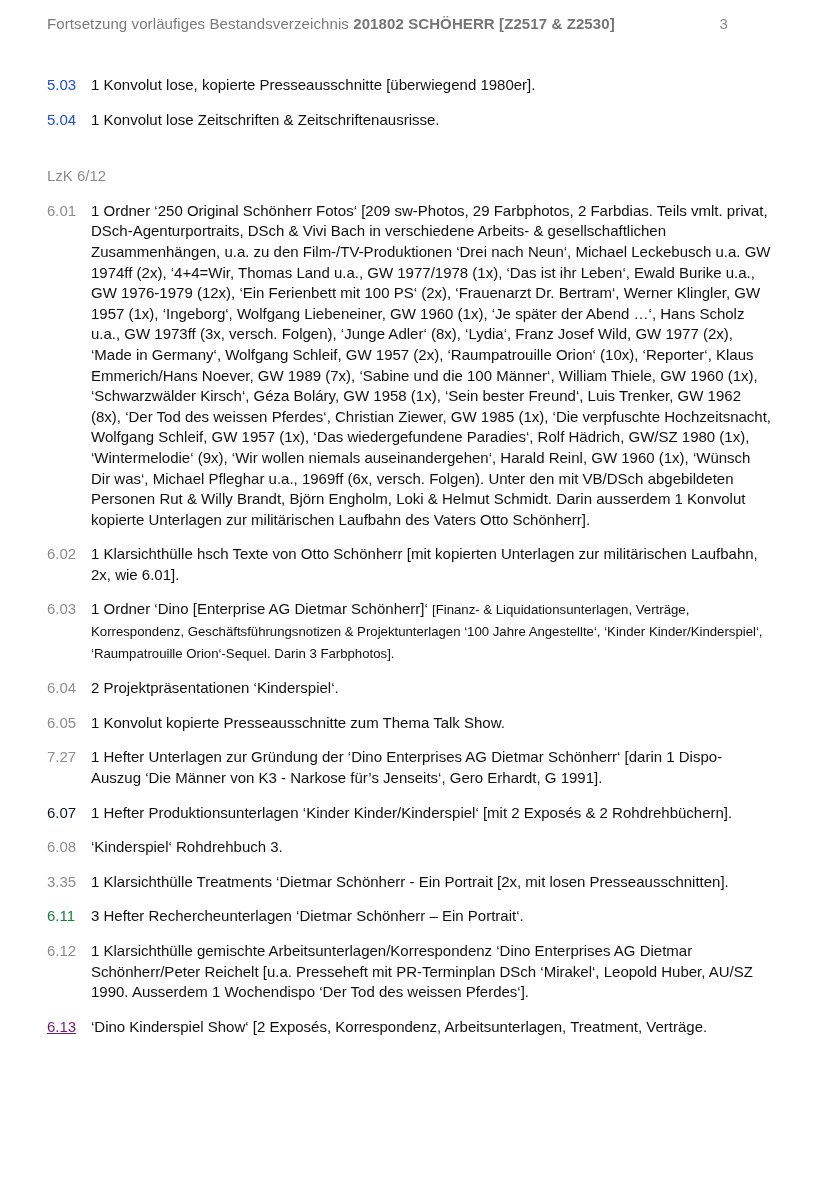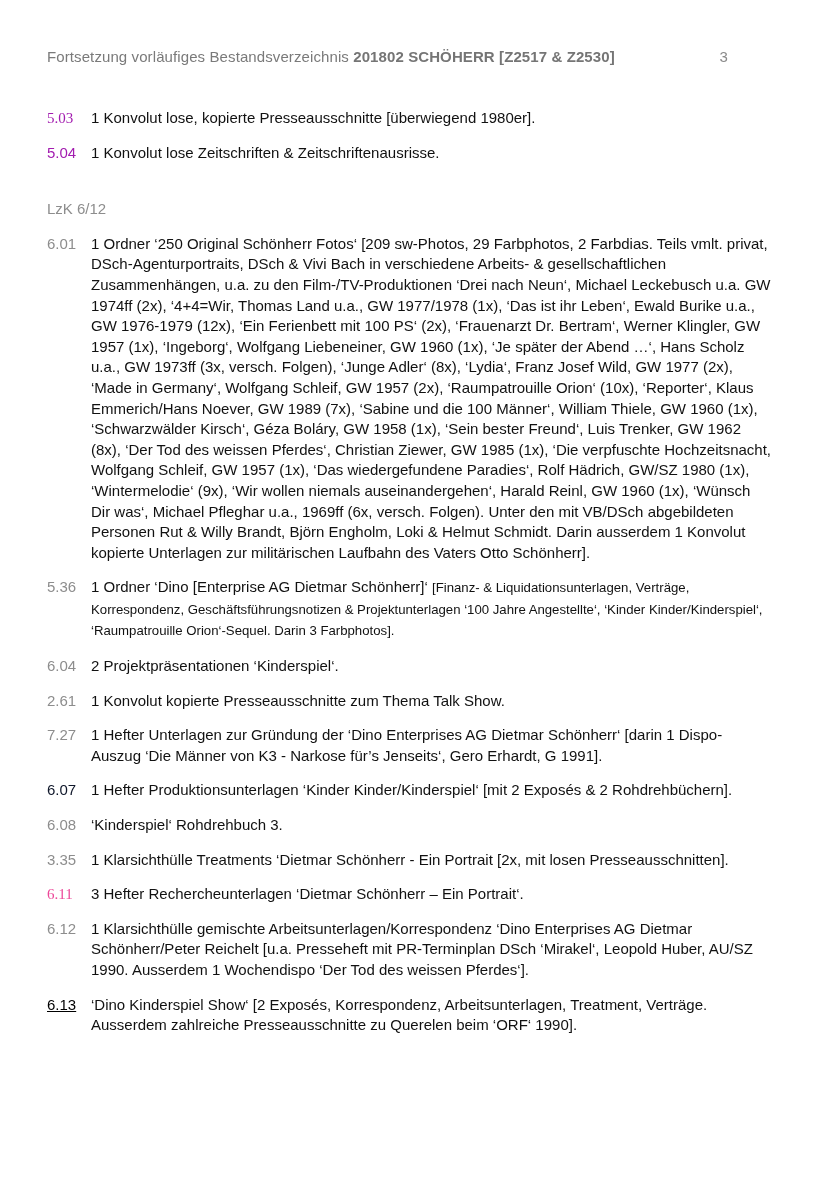"Fortsetzung vorläufiges" .page { padding: 48px 45px 0 47px -> 15px 45px 0 47px }
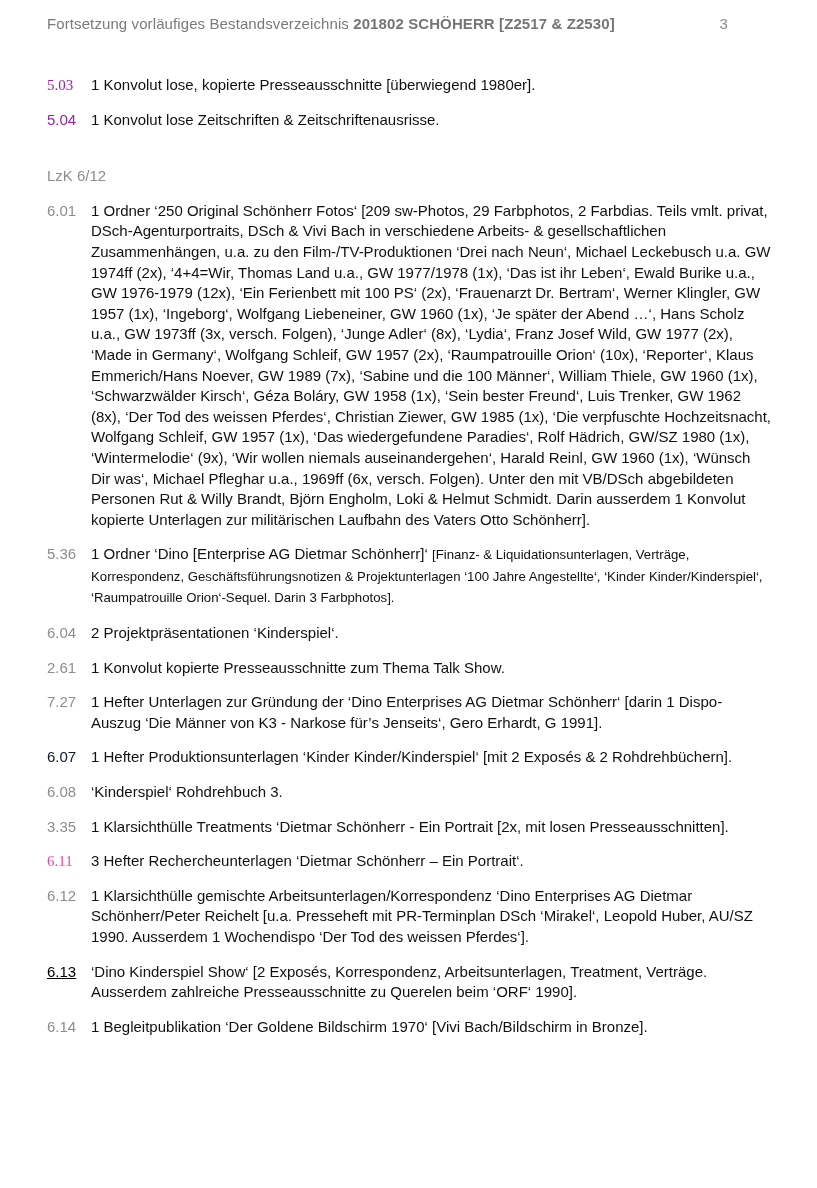"5.03" span.no { color: #a21caf -> #1d4ed8; font-family: Liberation Serif, serif -> none }
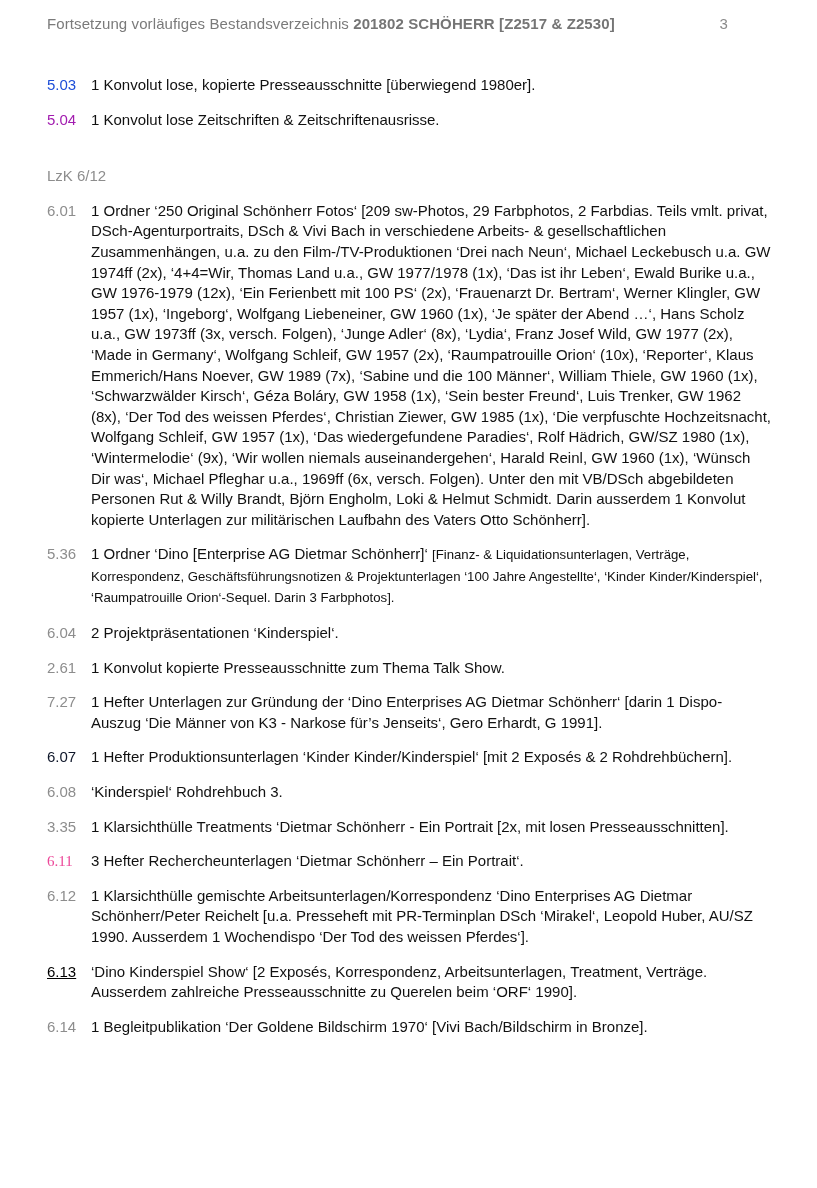"5.04" span.no { color: #a21caf -> #1d4ed8 }
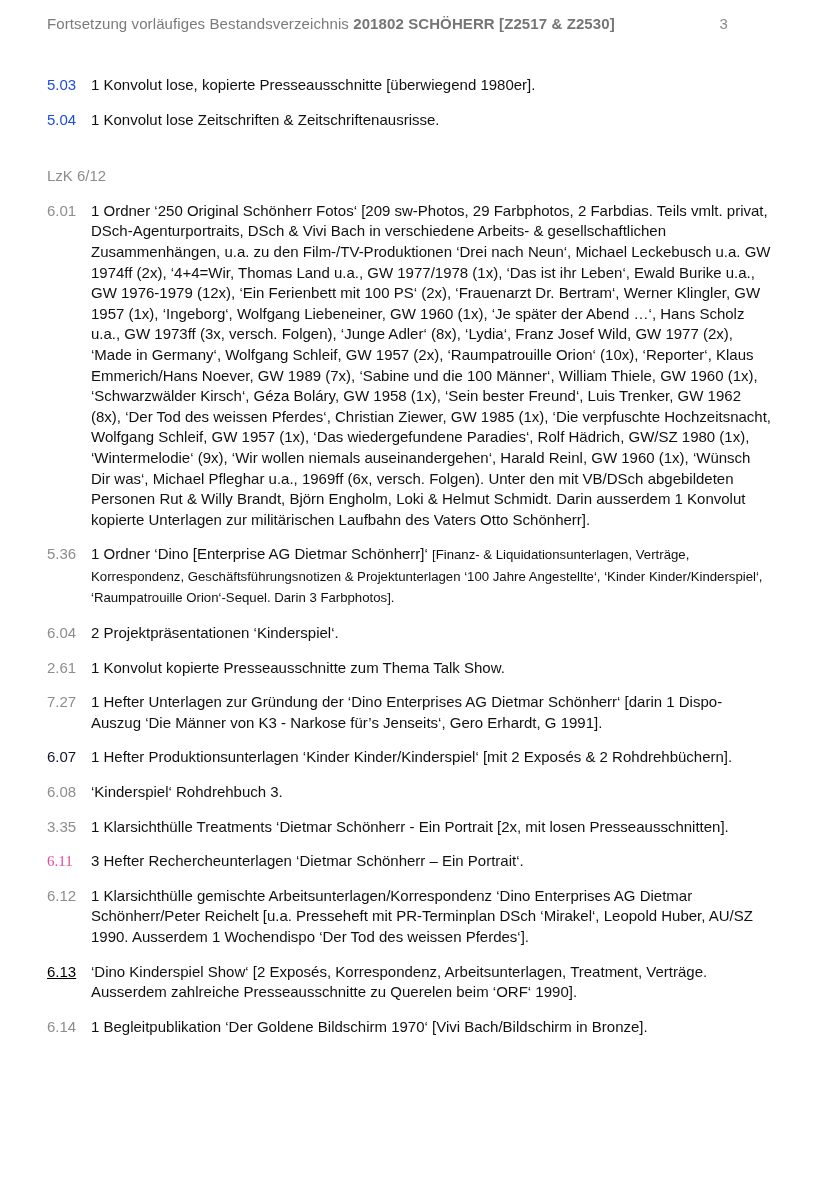"6.02" div.entry { html: none -> <div> <span>6.02</span> <span><span>1 Klarsichthülle hsch Texte von Otto Schönherr [mit kopierten Unterlagen zur militärischen Laufbahn, 2x, wie 6.01].</span></span> </div> }
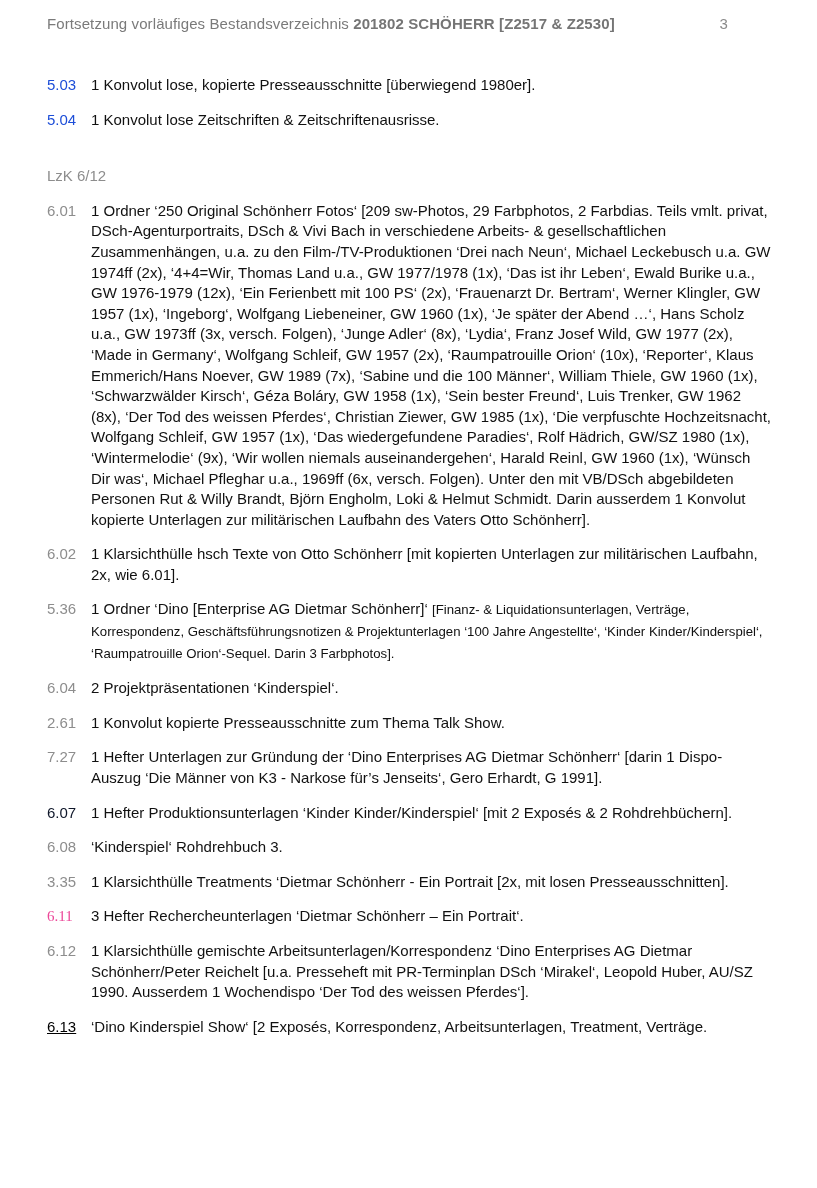"5.36" span.no { text: 5.36 -> 6.03 }
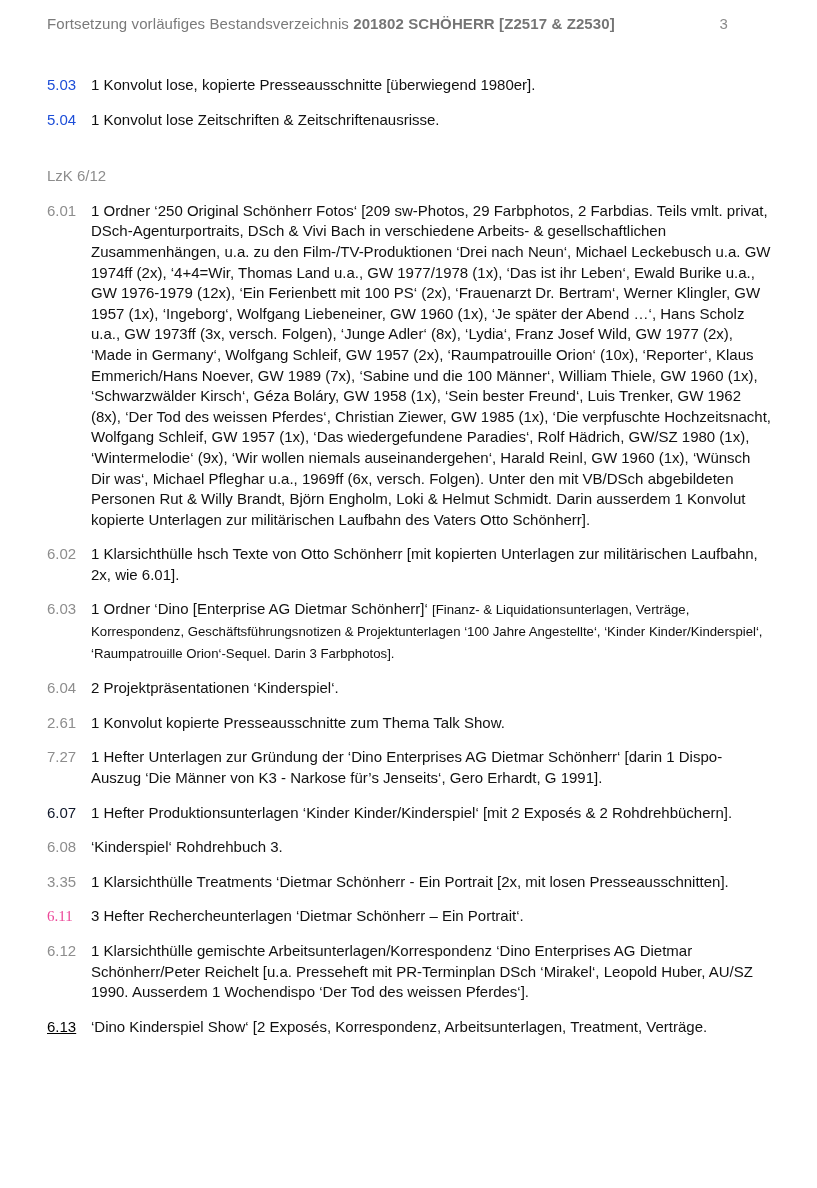"2.61" span.no { text: 2.61 -> 6.05 }
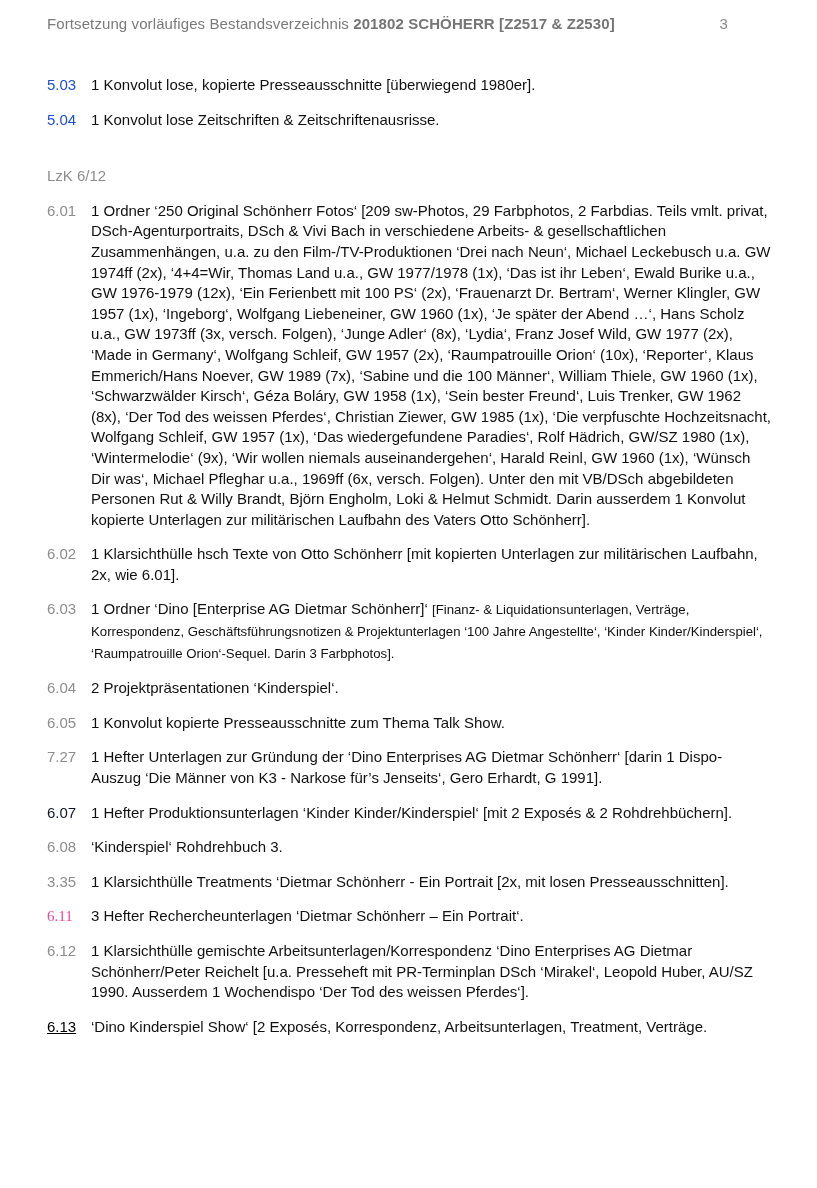"6.11" span.no { color: #ec4899 -> #15803d; font-family: Liberation Serif, serif -> none }
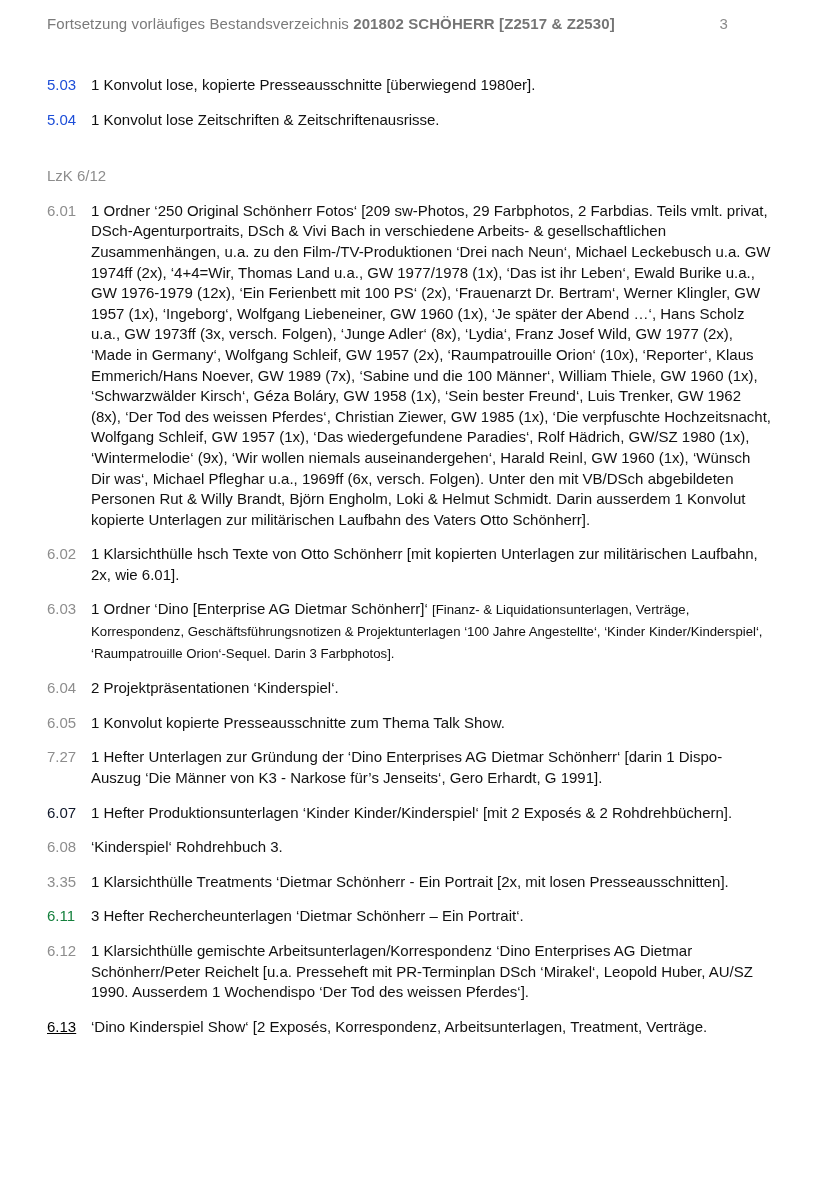"6.13" span.no { color: #000000 -> #701a75 }
